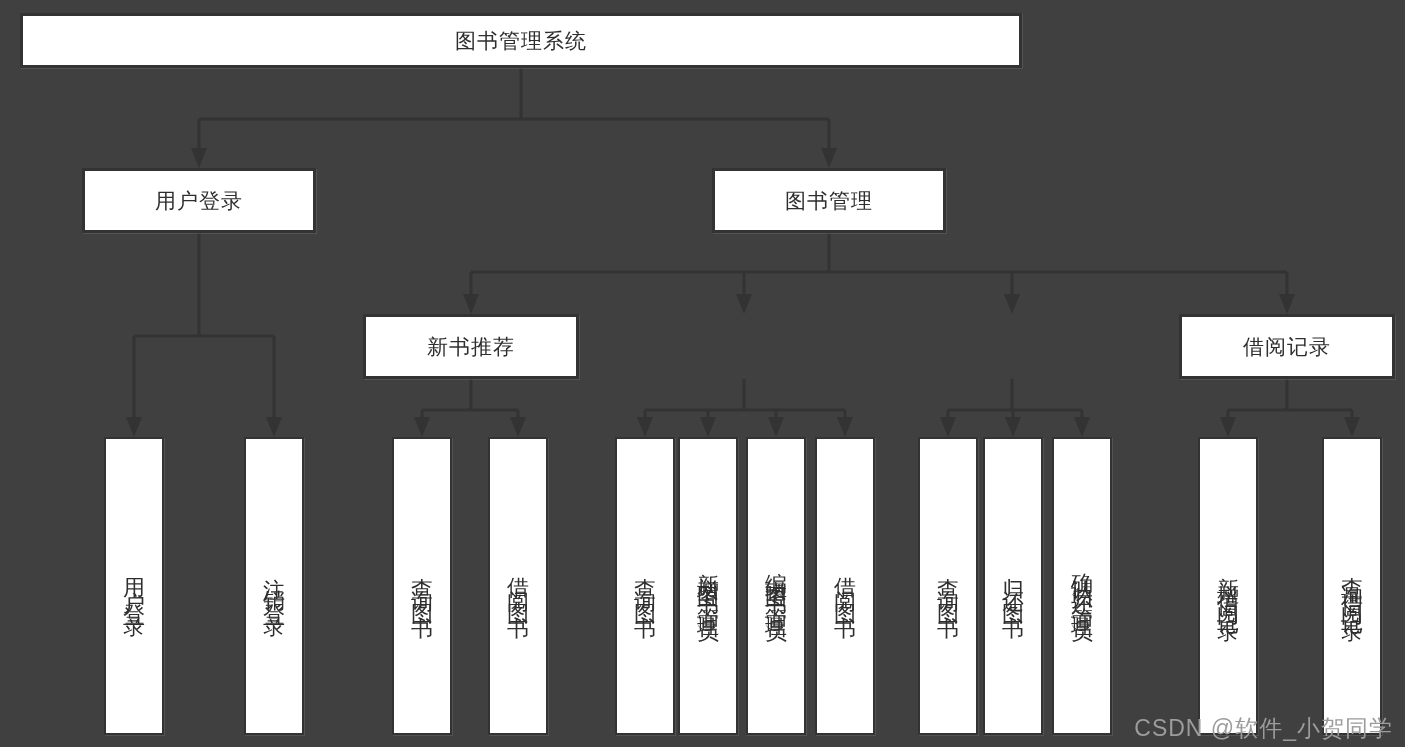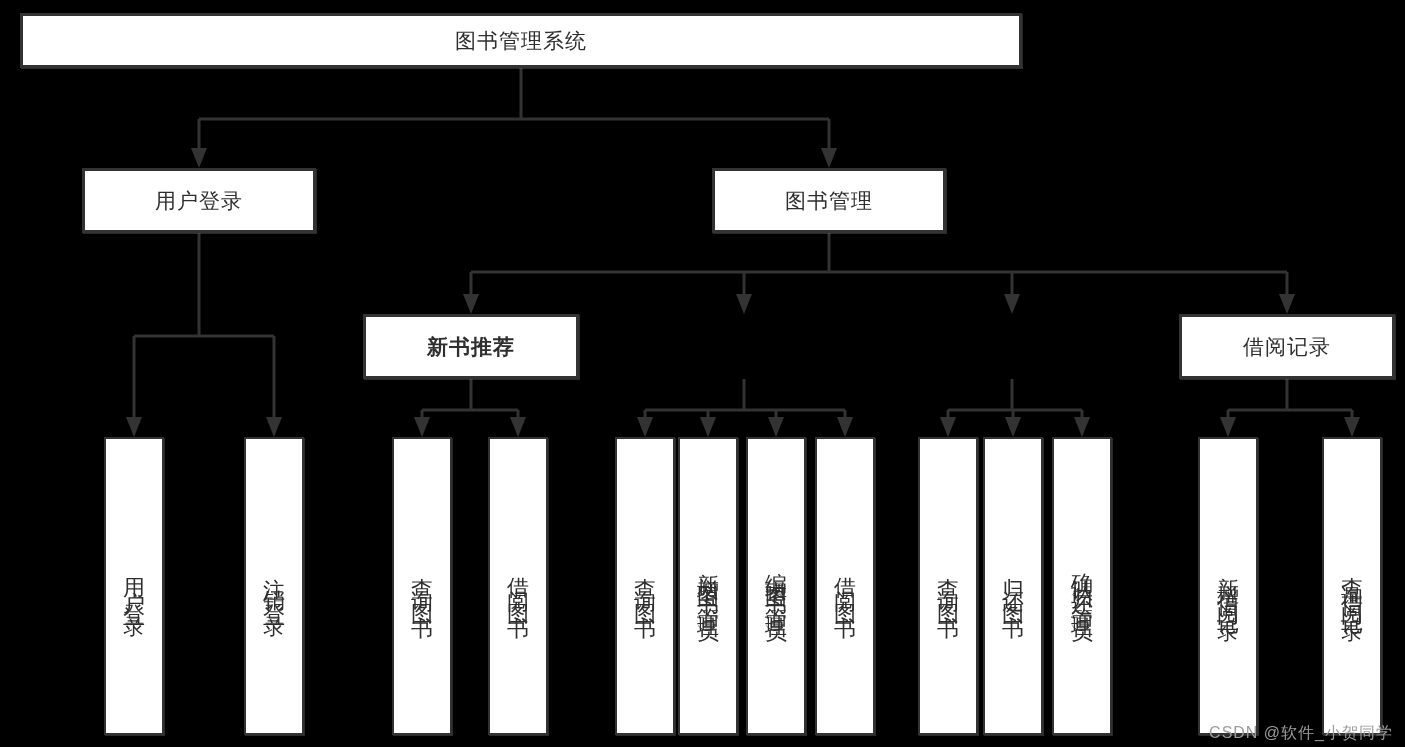"图书管理系统" #stage { background: #000000 -> #404040 }
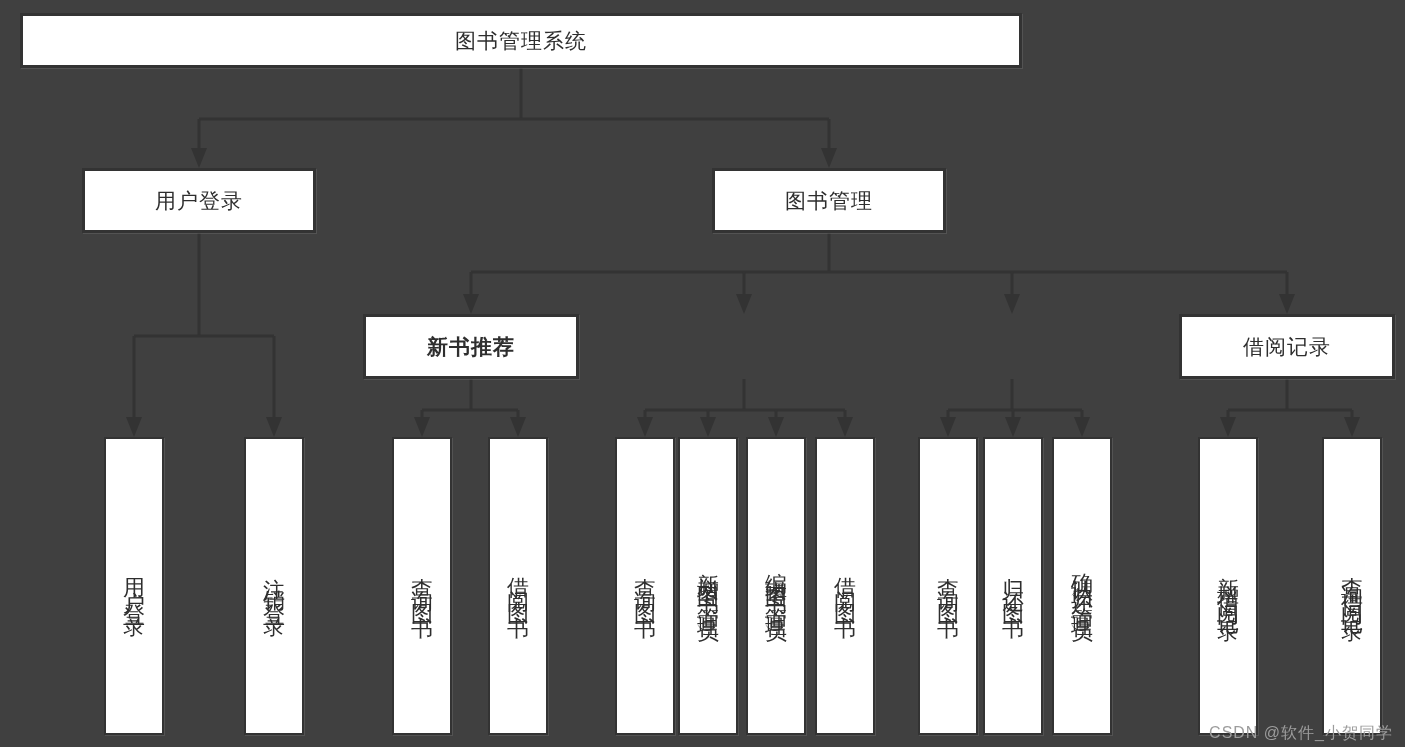"新书推荐" div.hbox { font-weight: bold -> none }
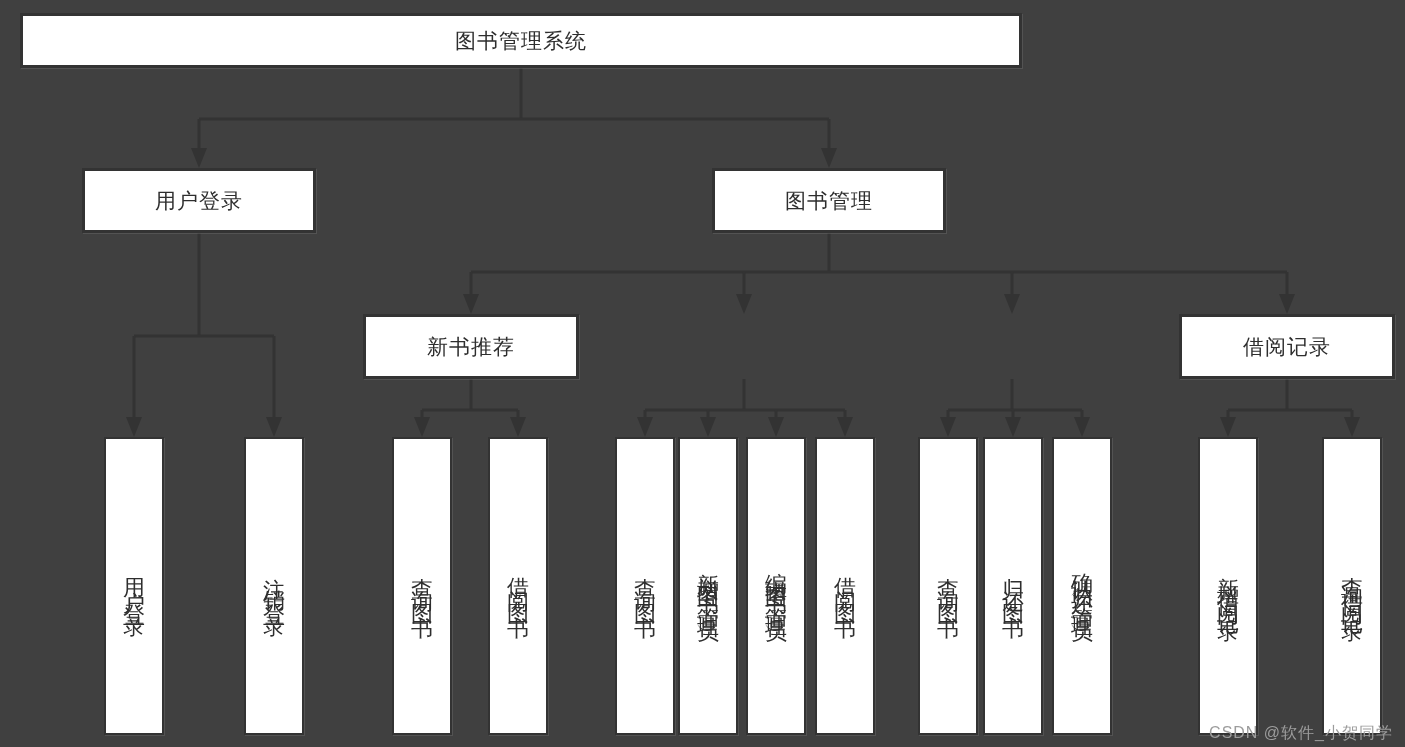"CSDN @软件_小贺同学" #watermark { font-size: 16px -> 23px }
